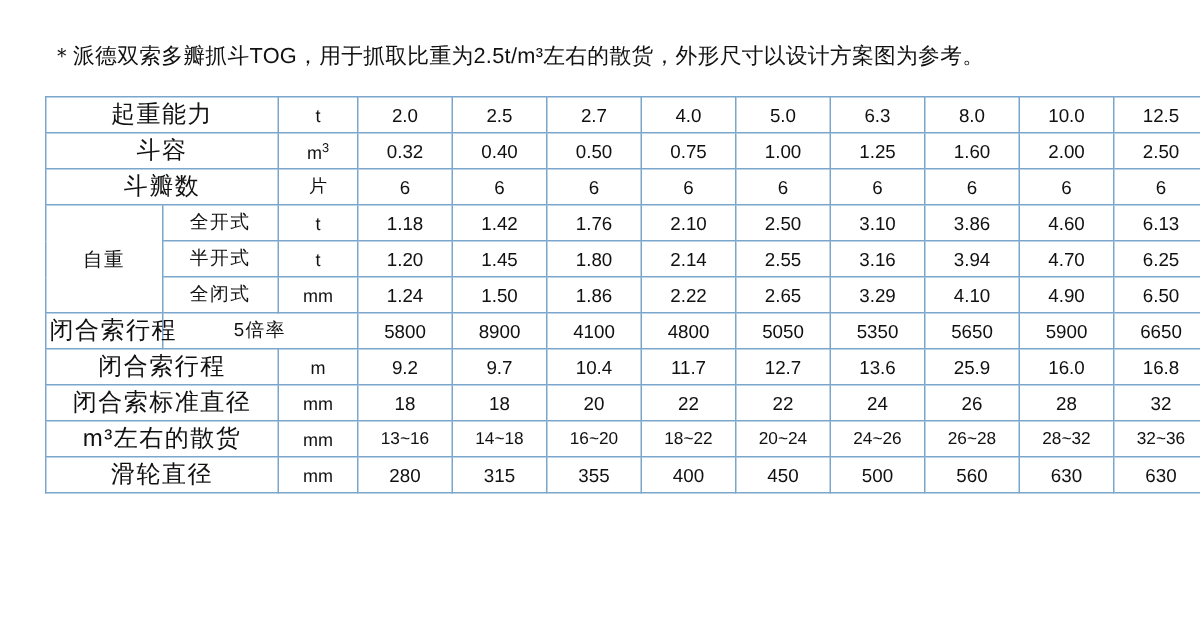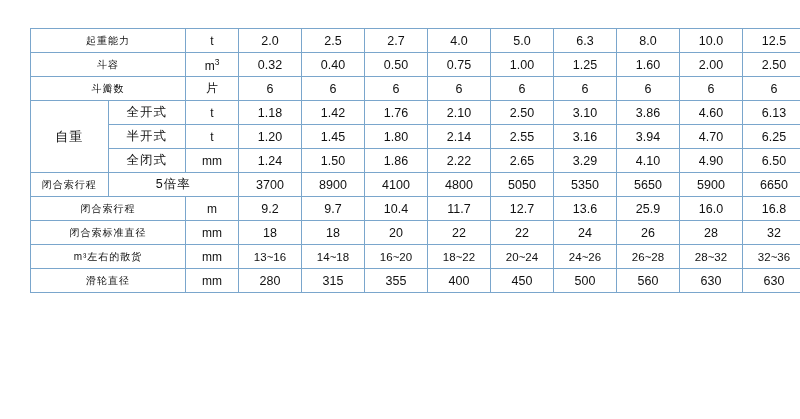"＊派德双索多瓣抓斗TOG，用于抓取比重为2.5t/m³左右的散货，外形尺寸以设计" p.note { html: none -> <p>＊派德双索多瓣抓斗TOG，用于抓取比重为2.5t/m³左右的散货，外形尺寸以设计方案图为参考。</p> }
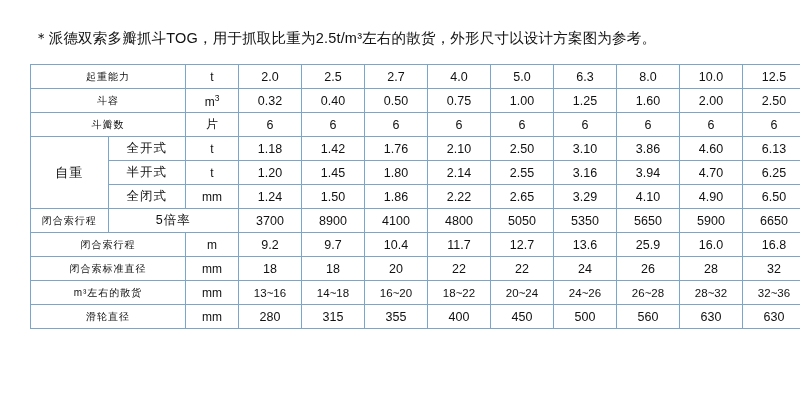"起重能力" td.label { font-size: 10px -> 16px }
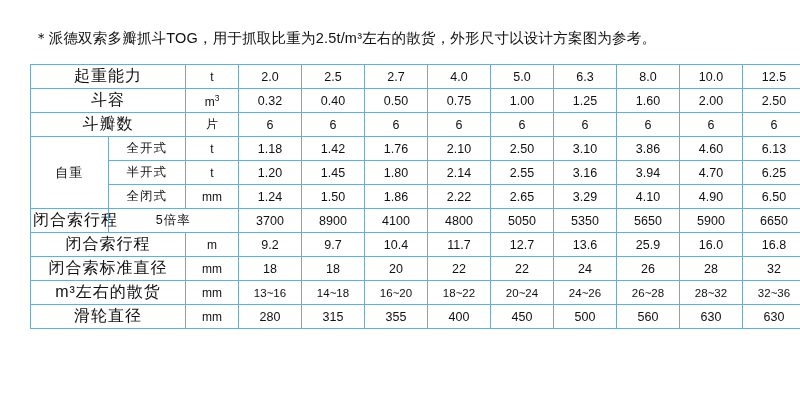"3700" td.val { text: 3700 -> 5800 }
